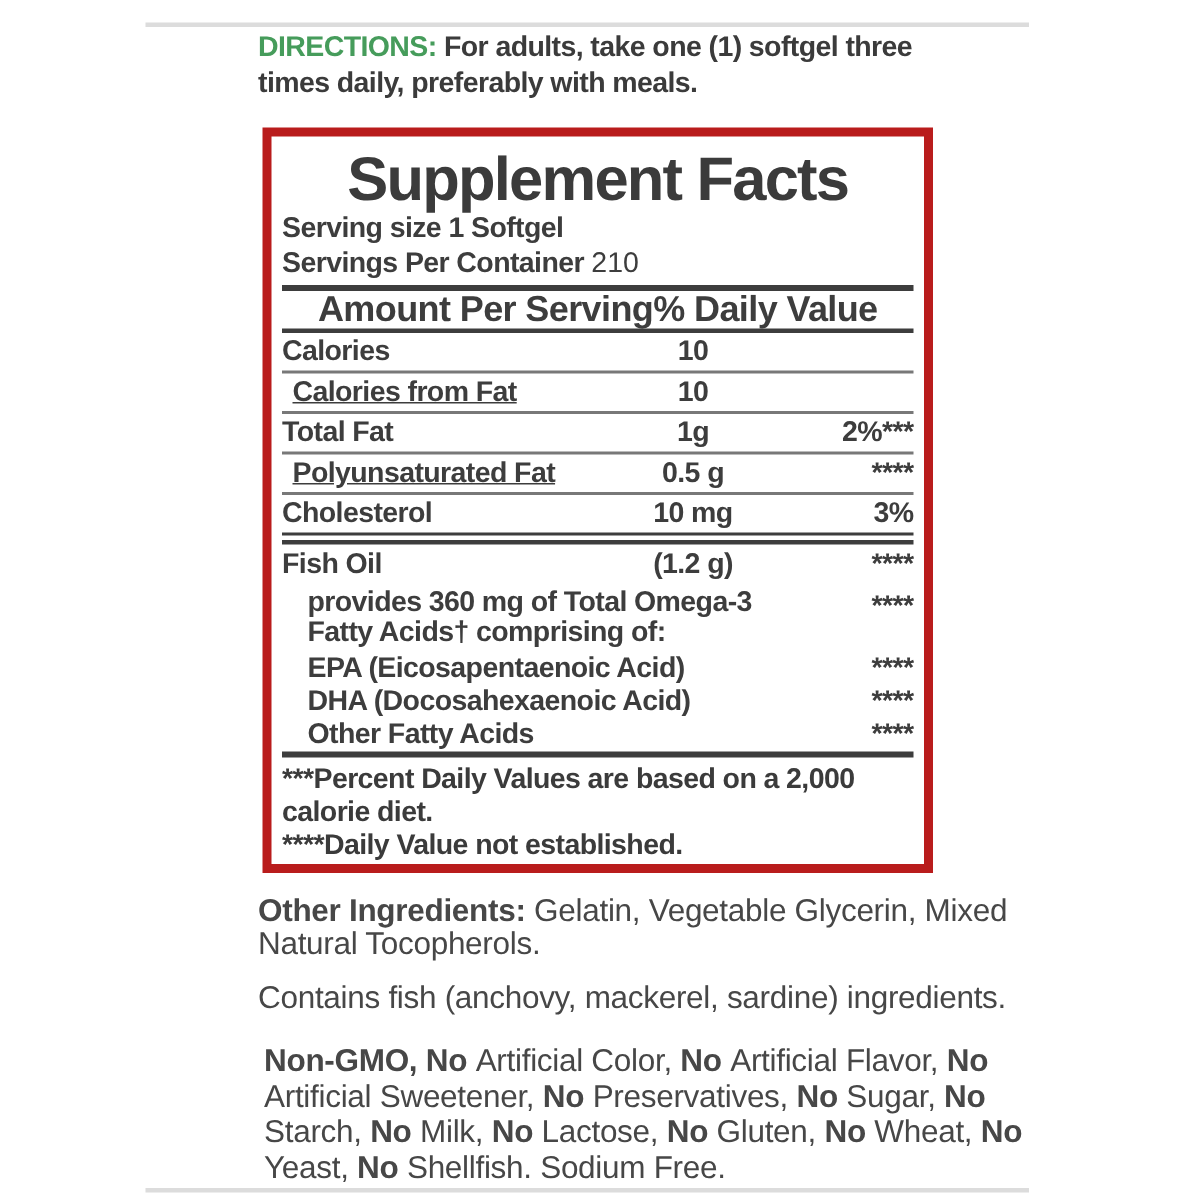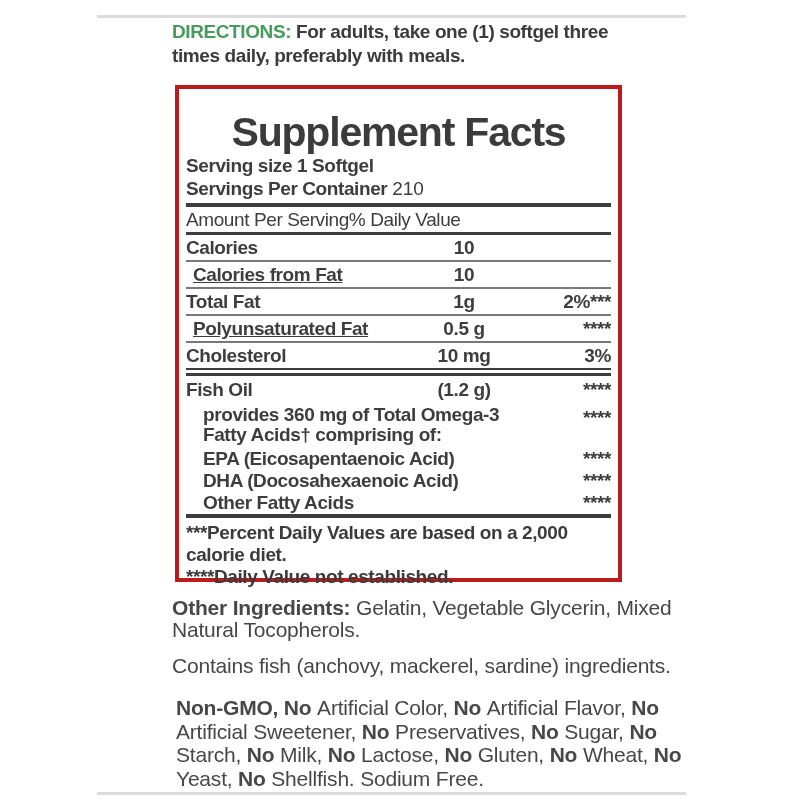"Supplement Facts" .facts-box { border: 4px solid #b91c1c -> 6px solid #b91c1c; padding: 16px 7px -> 1px 7px }
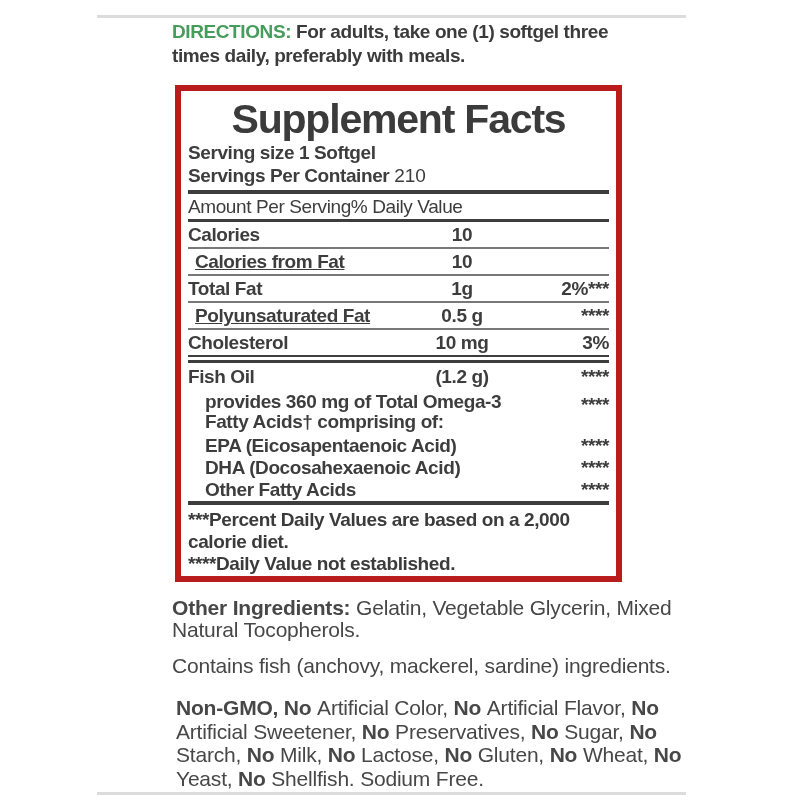"Amount Per Serving" .hdr-row { font-size: 19px -> 24px; font-weight: normal -> bold; justify-content: flex-start -> center }
